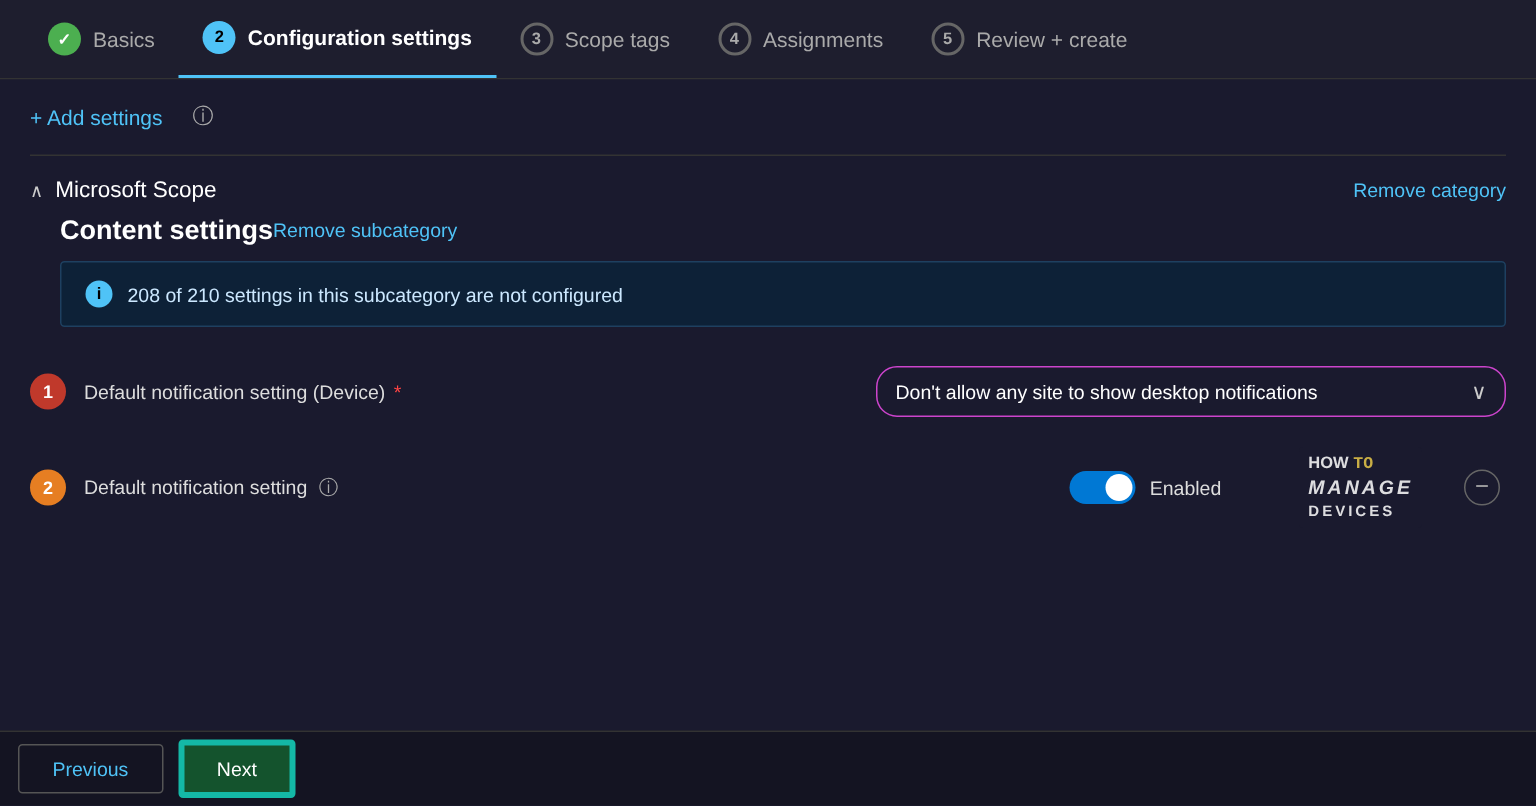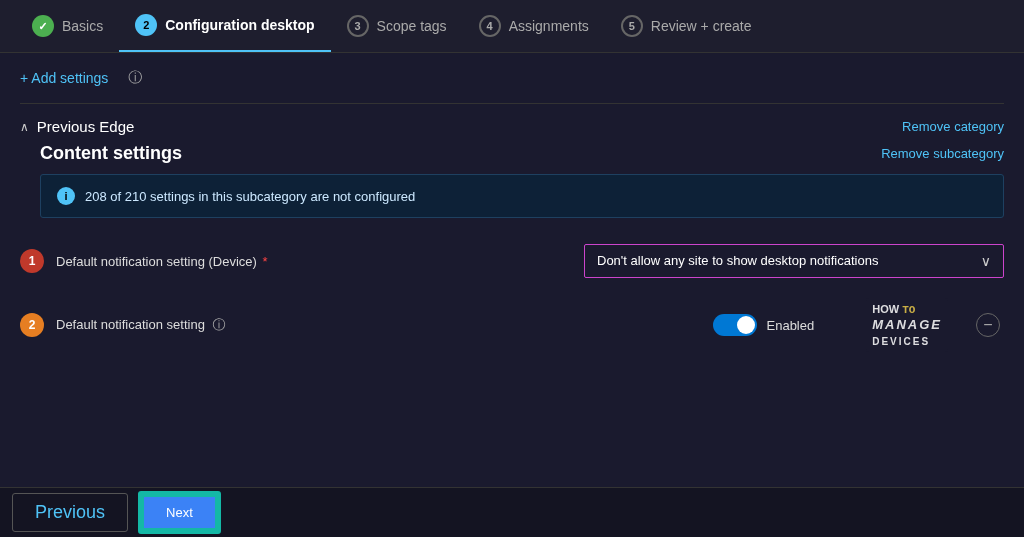"Configuration desktop" span { text: desktop -> settings }
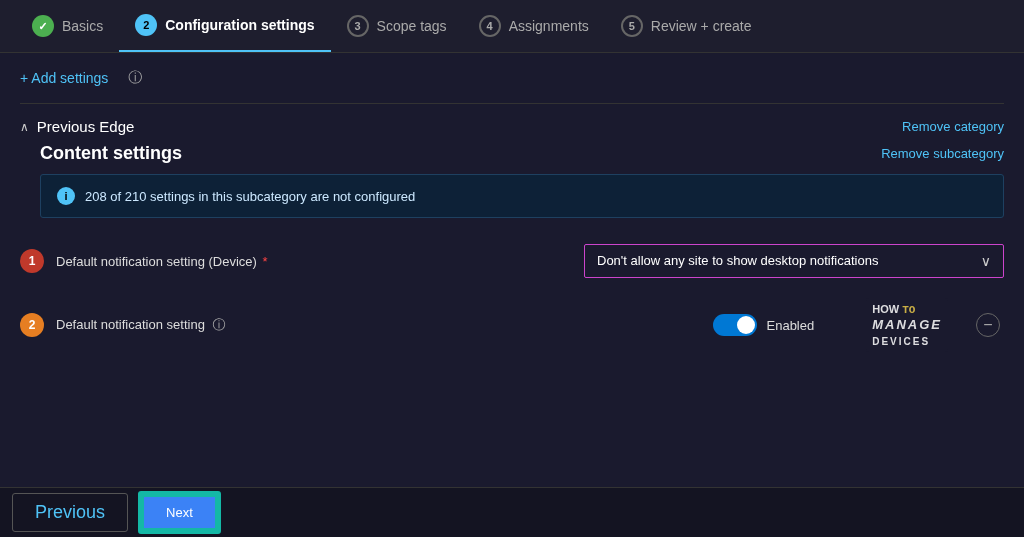"Previous Edge" span { text: Previous Edge -> Microsoft Scope }
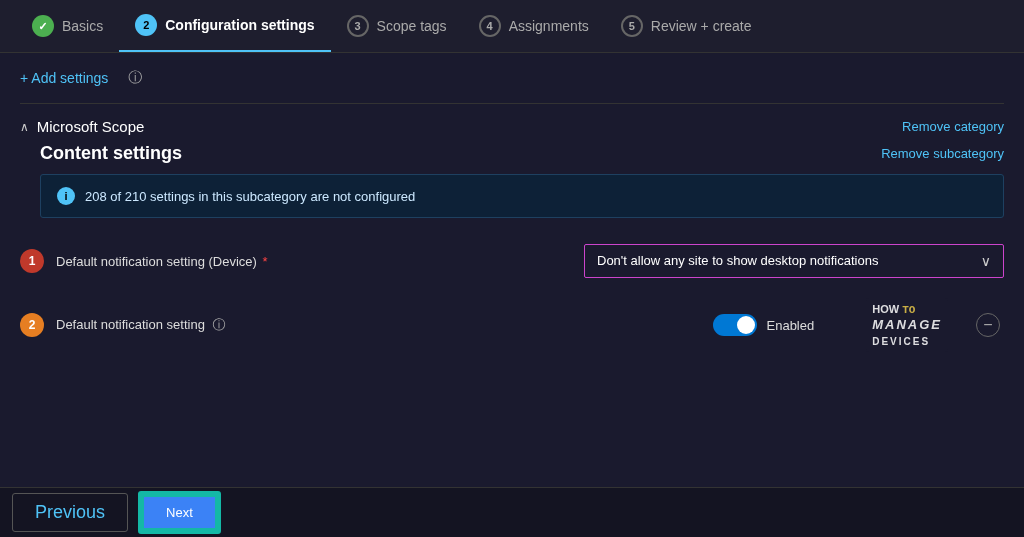"Content settings" .subcategory-header { justify-content: space-between -> none }
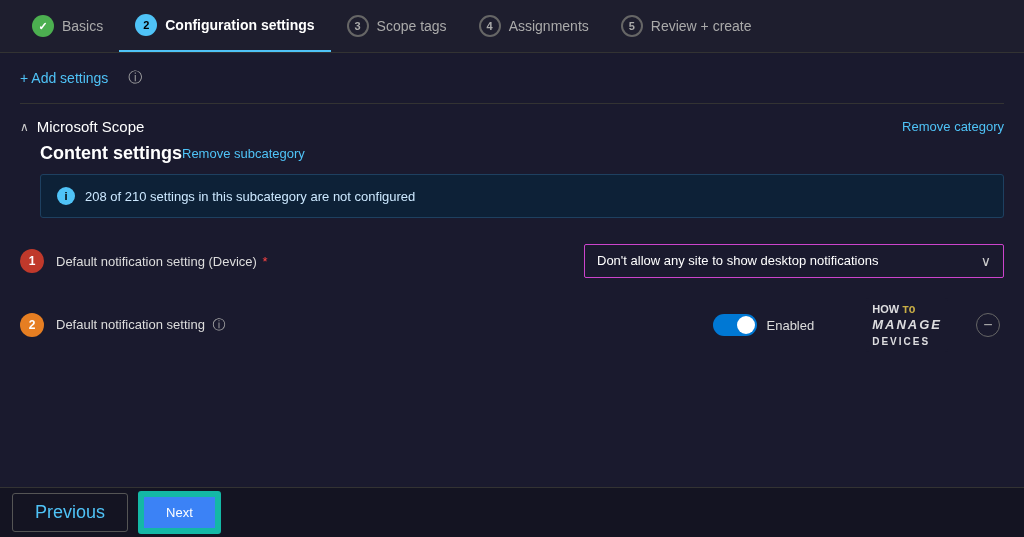"Don't allow any site to" .dropdown-field { align-items: none -> center; border-radius: 2px -> 14px }
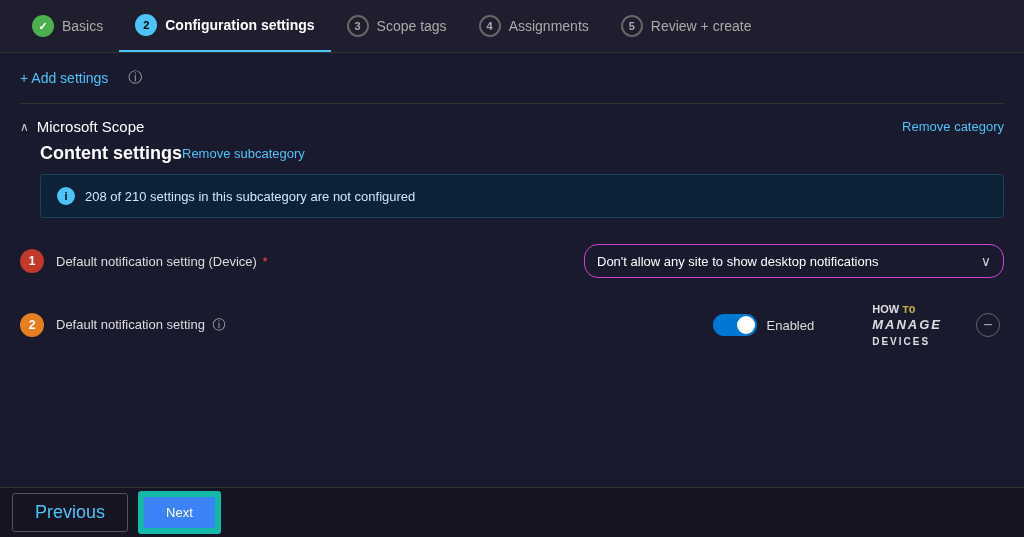"Previous" .btn-prev { font-size: 18px -> 13px }
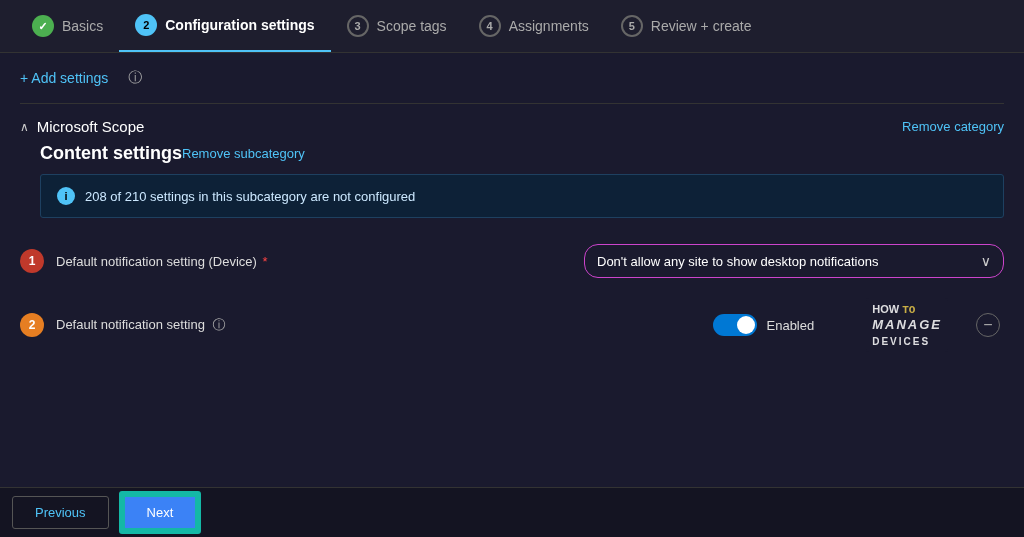"Next" .btn-next { background: #3b82f6 -> #14532d; border: 6px solid #14b8a6 -> 4px solid #14b8a6 }
